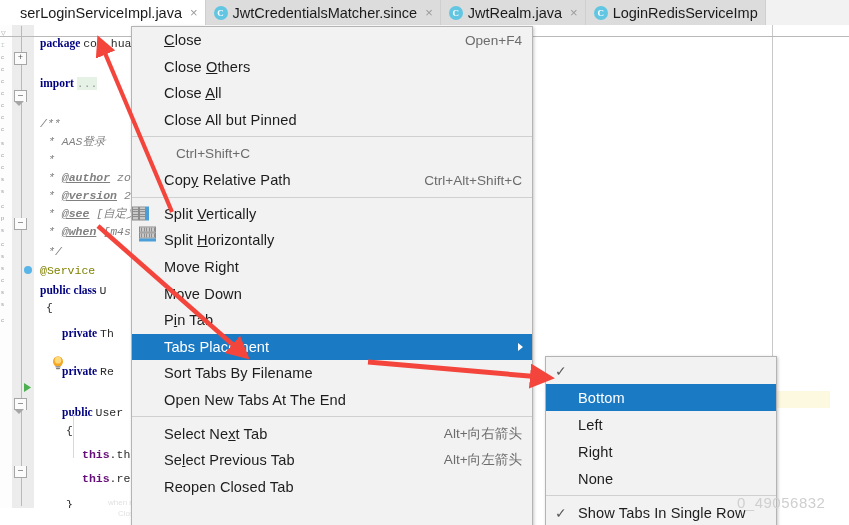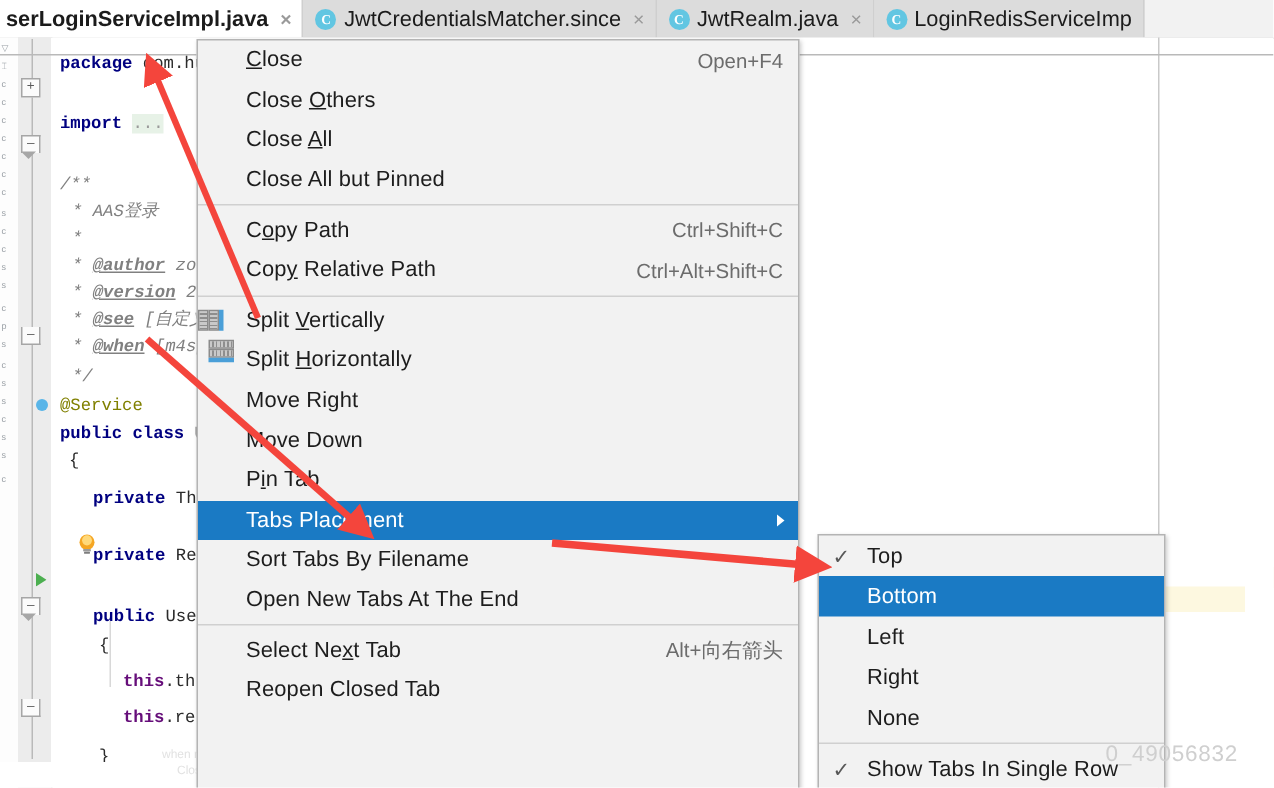"serLoginServiceImpl.java" .tab.first { font-weight: bold -> none; padding-left: 4px -> 20px }
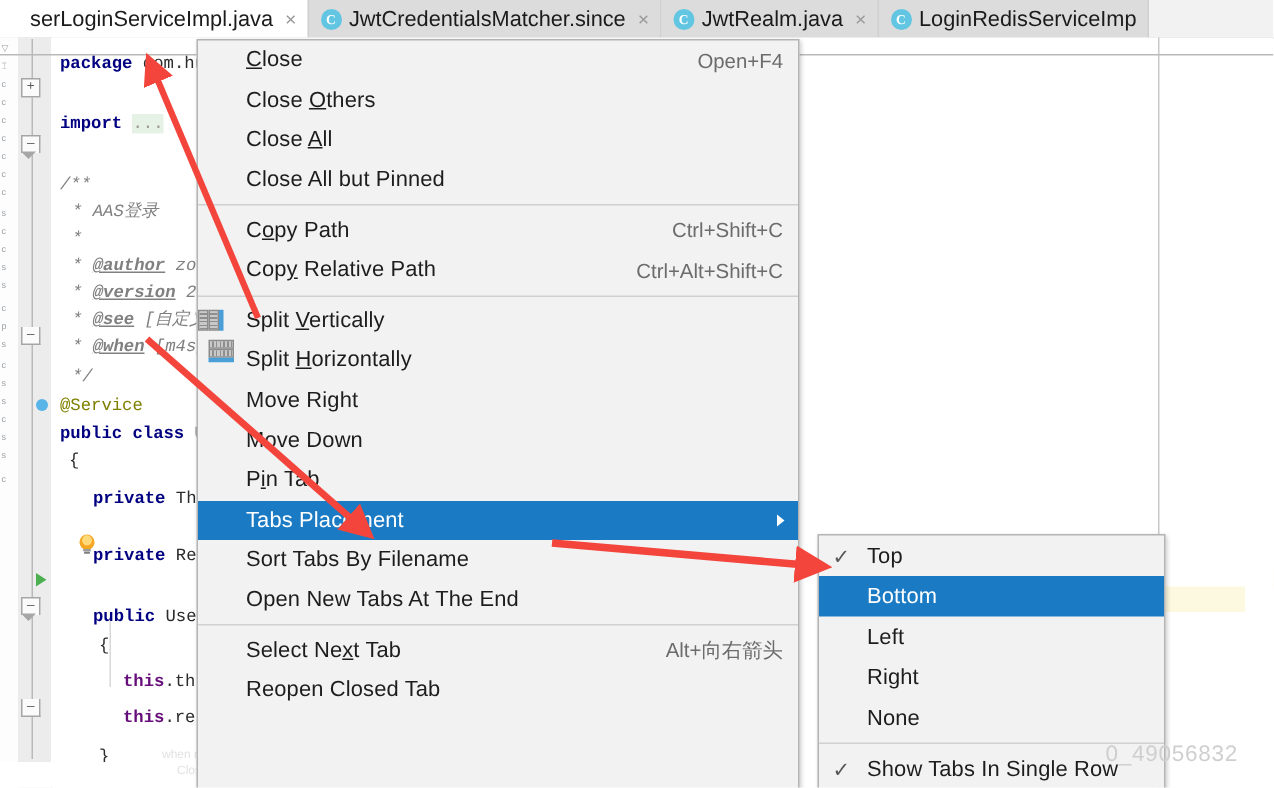"package" .kw { font-family: none -> Liberation Serif, serif }
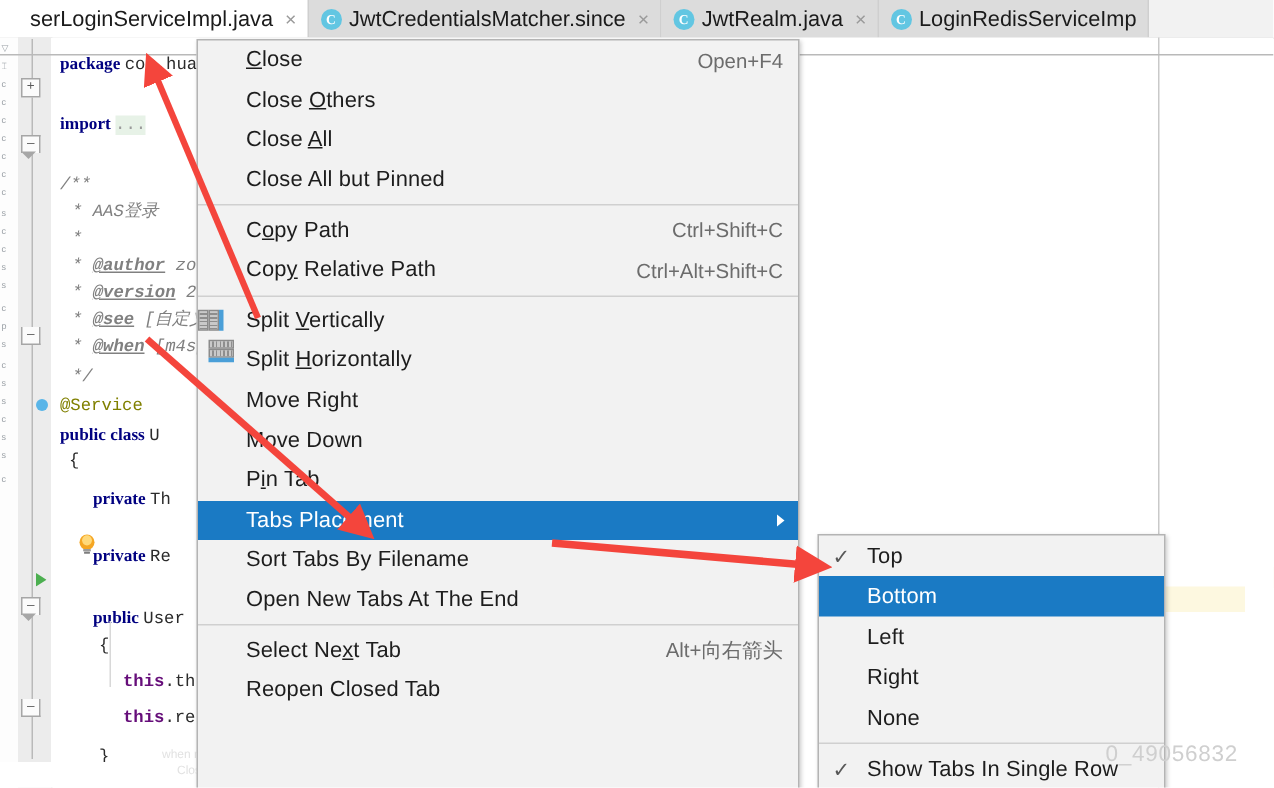"Copy Path" span.lbl { html: <span>C<span>o</span>py Path</span> -> none }
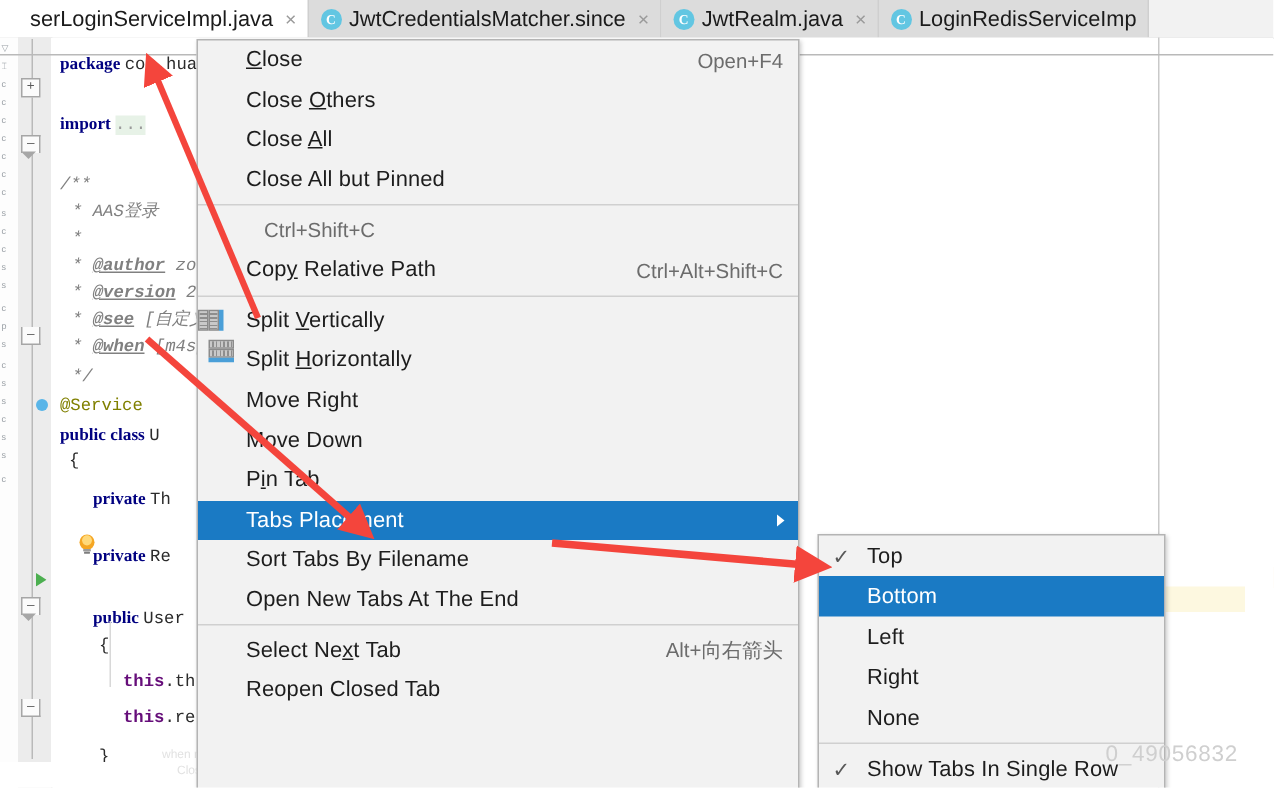"Top" span.lbl { html: <span>Top</span> -> none }
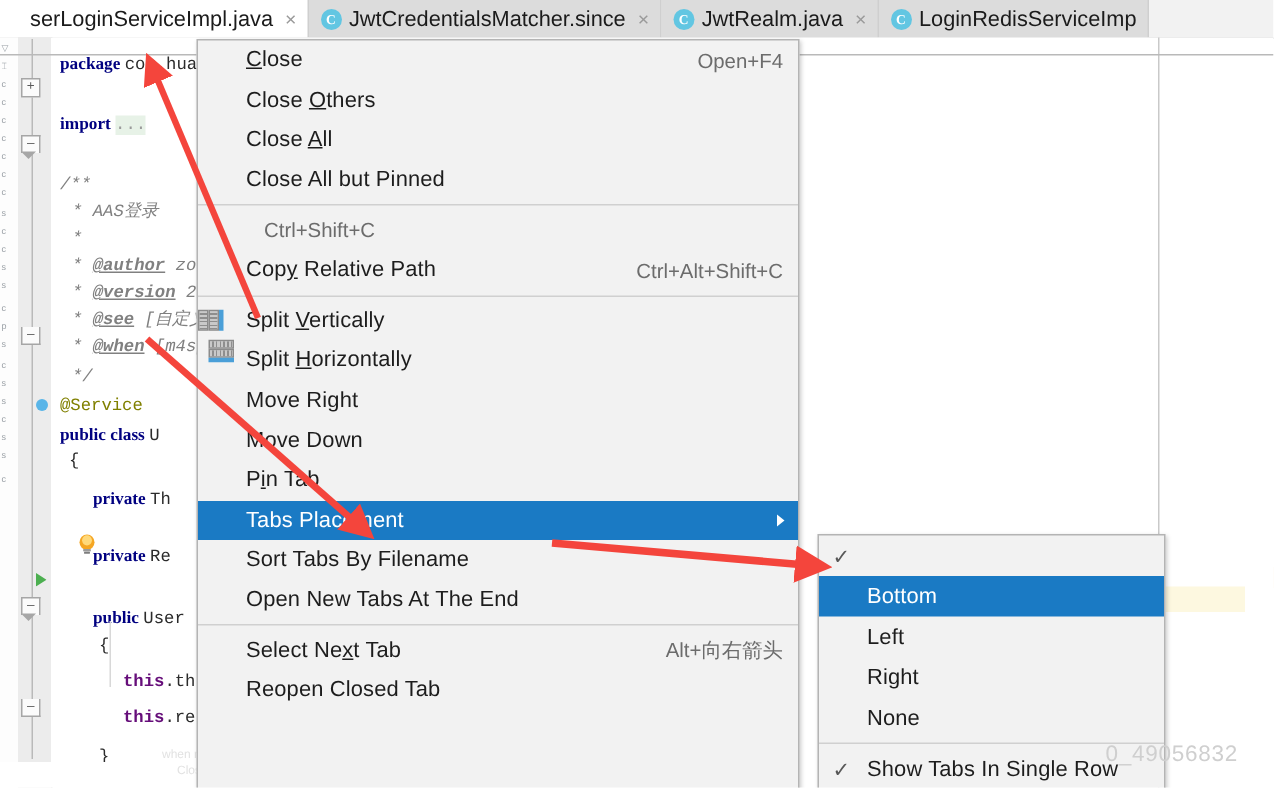"Select Previous Tab" div.mi { html: none -> <div> <span>Se<span>l</span>ect Previous Tab</span> <span>Alt+向左箭头</span> </div> }
